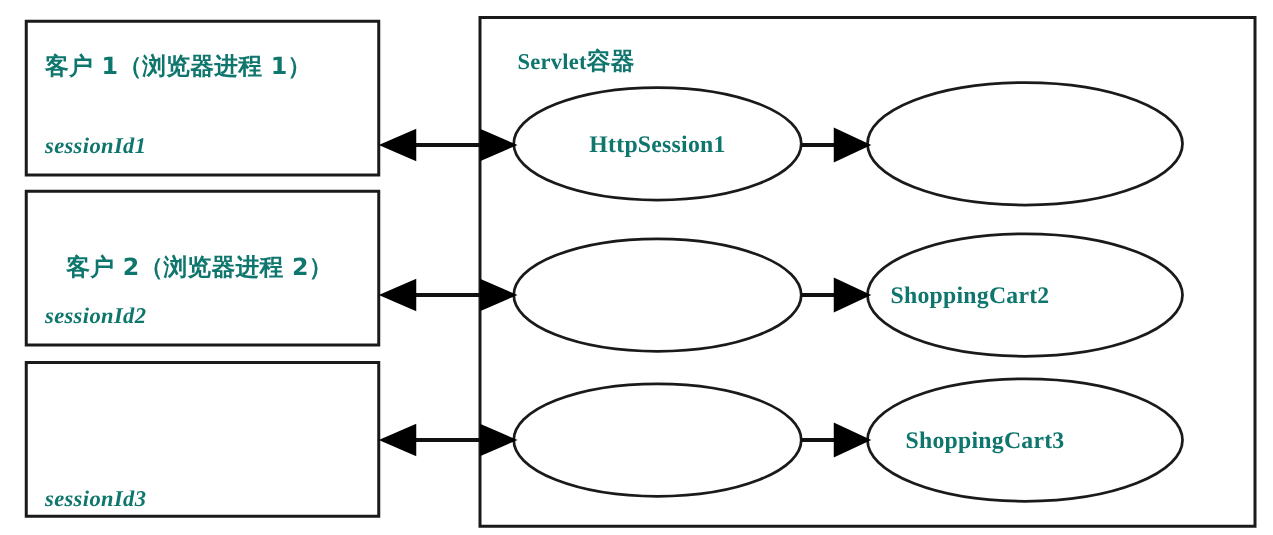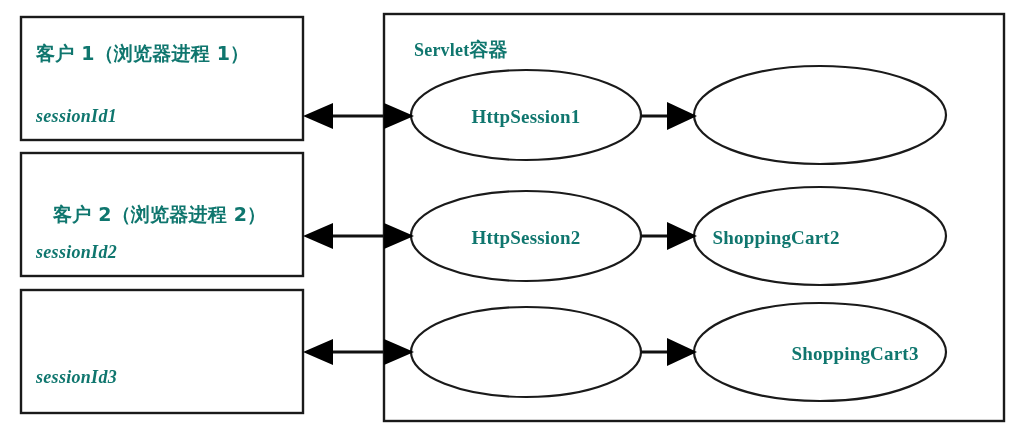"HttpSession2" div.lbl { html: <div>HttpSession2</div> -> none }
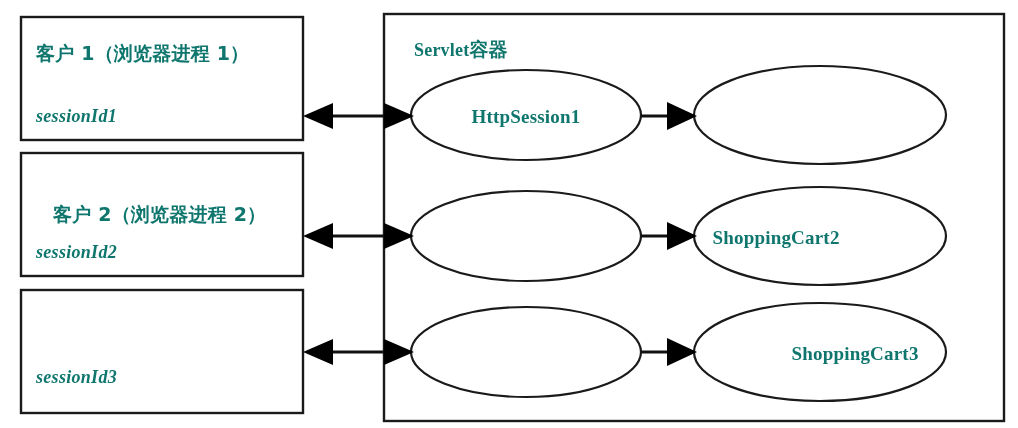"ShoppingCart3" div.lbl { left: 855px -> 788px }
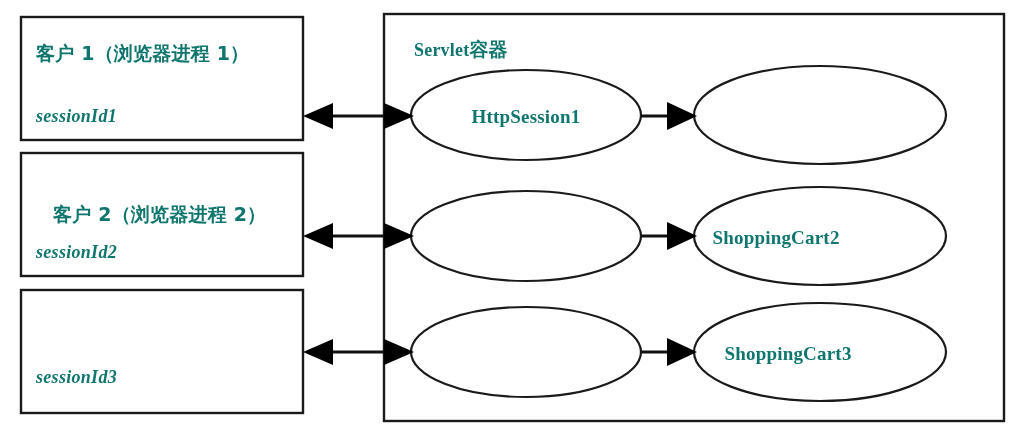"sessionId3" div.lbl { top: 357px -> 379px }
